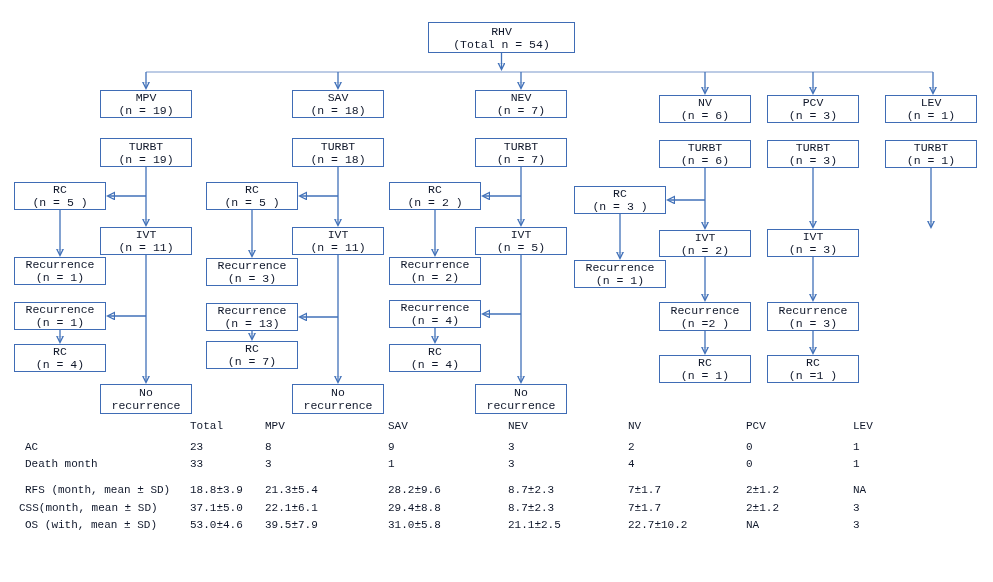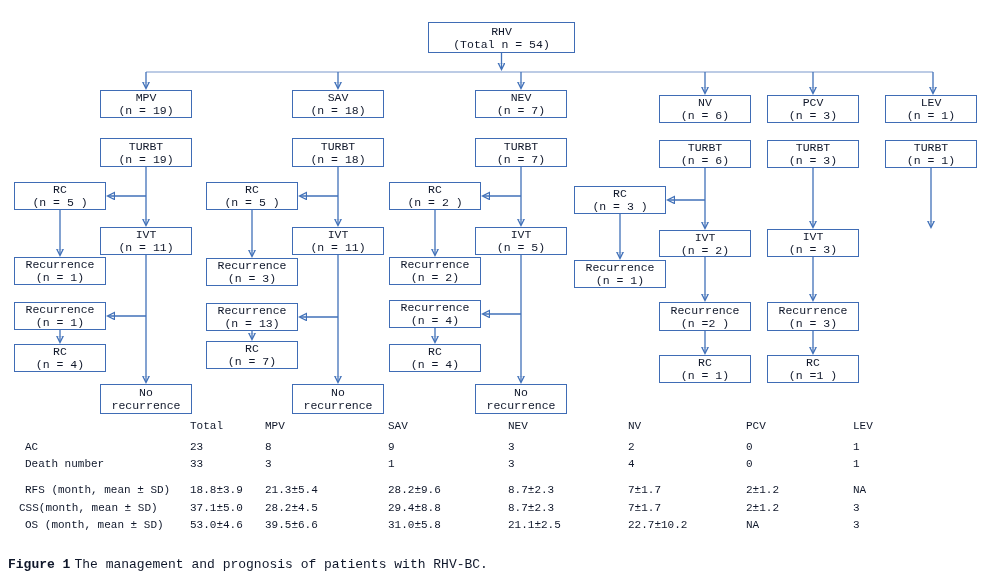"Death number" div.tcell { text: number -> month }
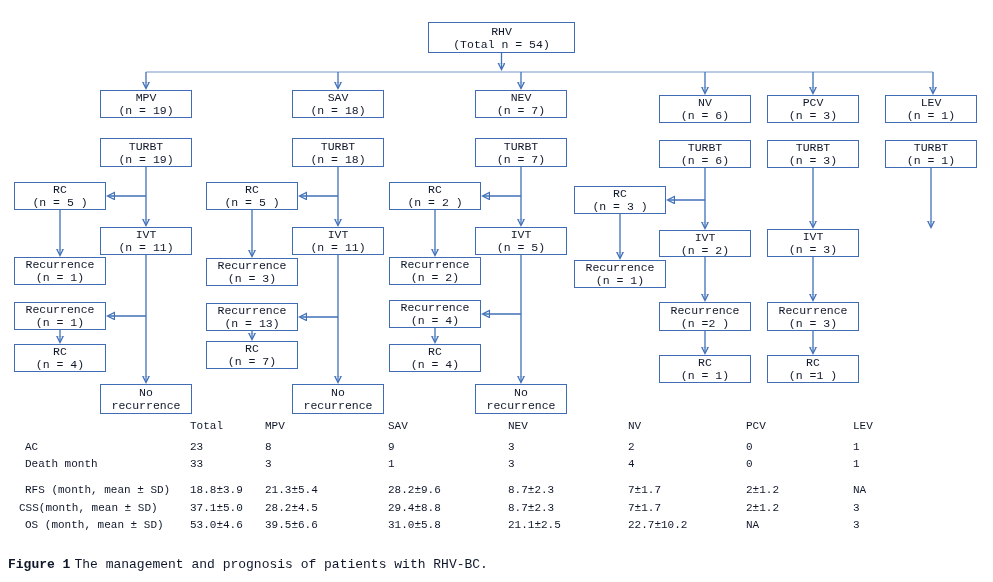"28.2±4.5" div.tcell { text: 28.2±4.5 -> 22.1±6.1 }
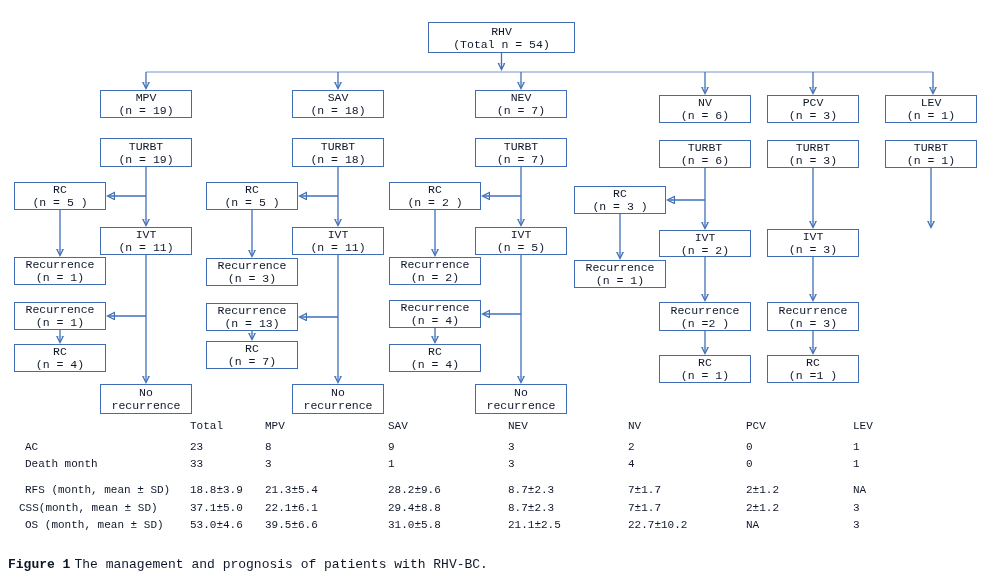"OS (month, mean ± SD)" div.tcell { text: month -> with }
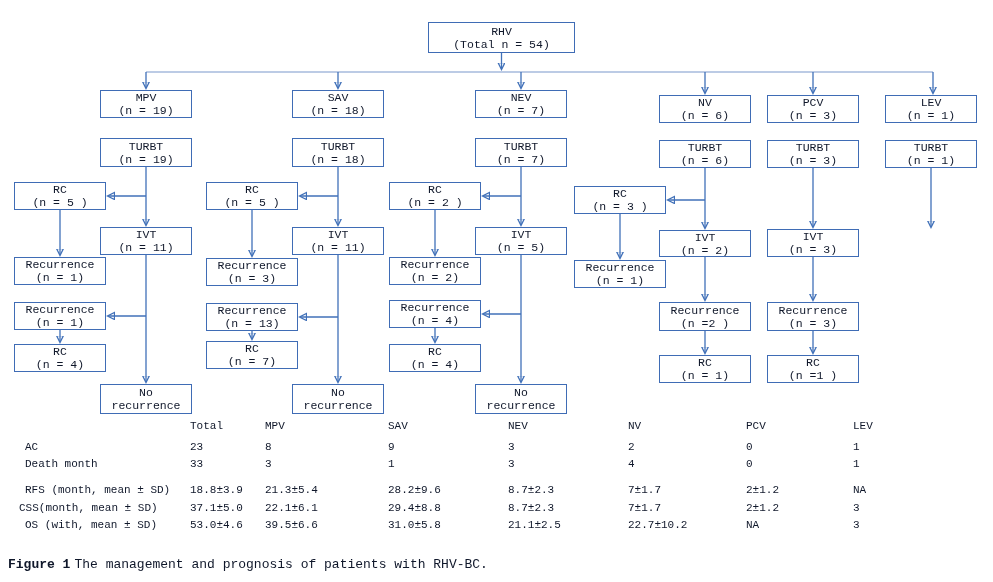"39.5±6.6" div.tcell { text: 6.6 -> 7.9 }
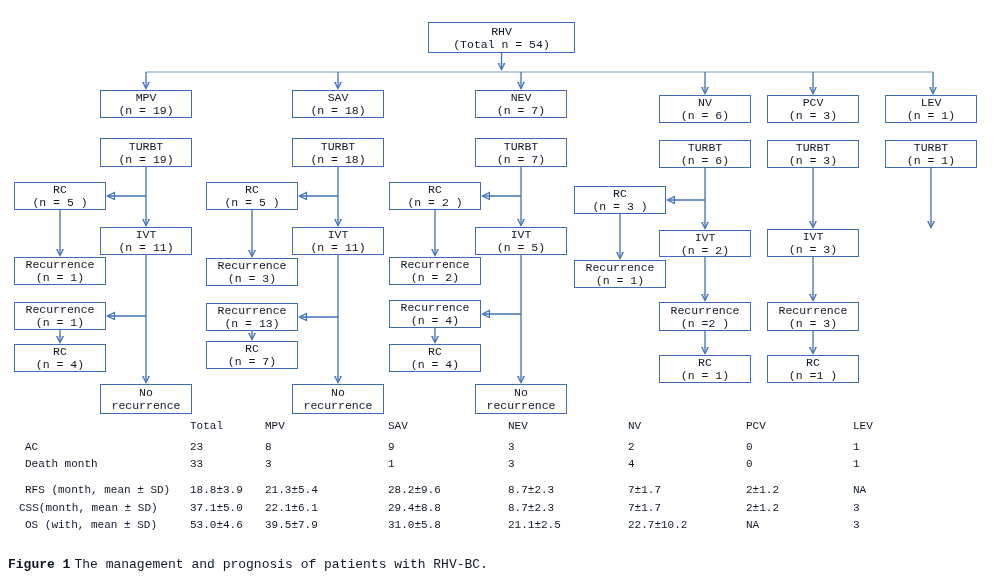"Figure 1 The management and" div.caption { html: <div> <b>Figure 1</b><span>The management and prognosis of patients with RHV-BC.</span> </div> -> none }
